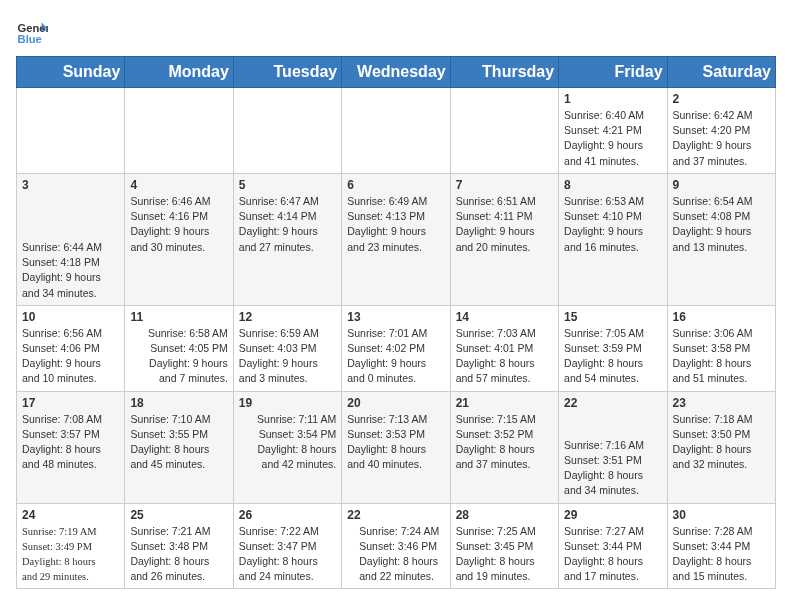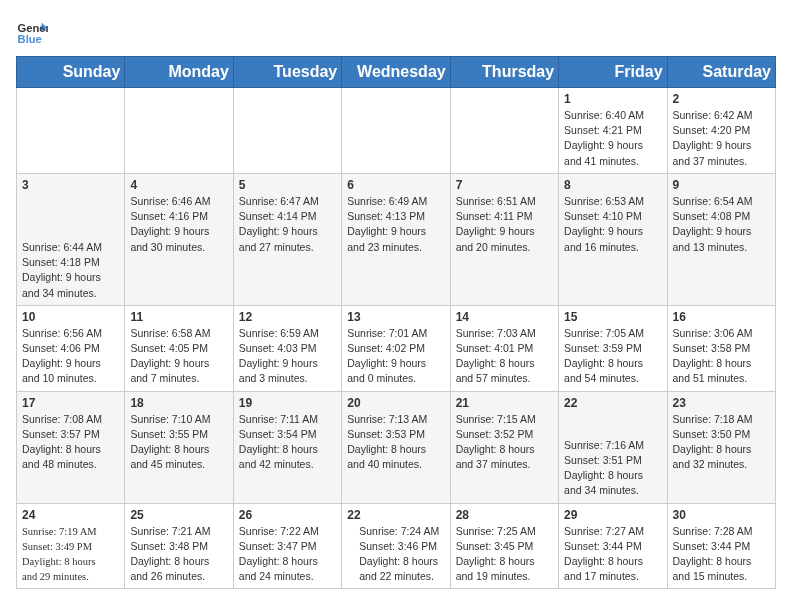"Sunrise: 6:58 AM" div.day-info { text-align: none -> right }
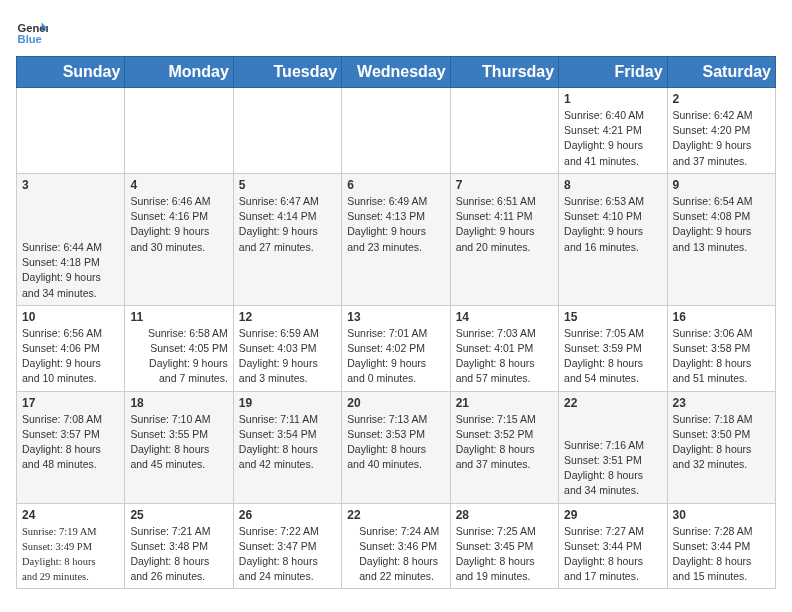"Sunrise: 7:11 AM" div.day-info { text-align: none -> right }
